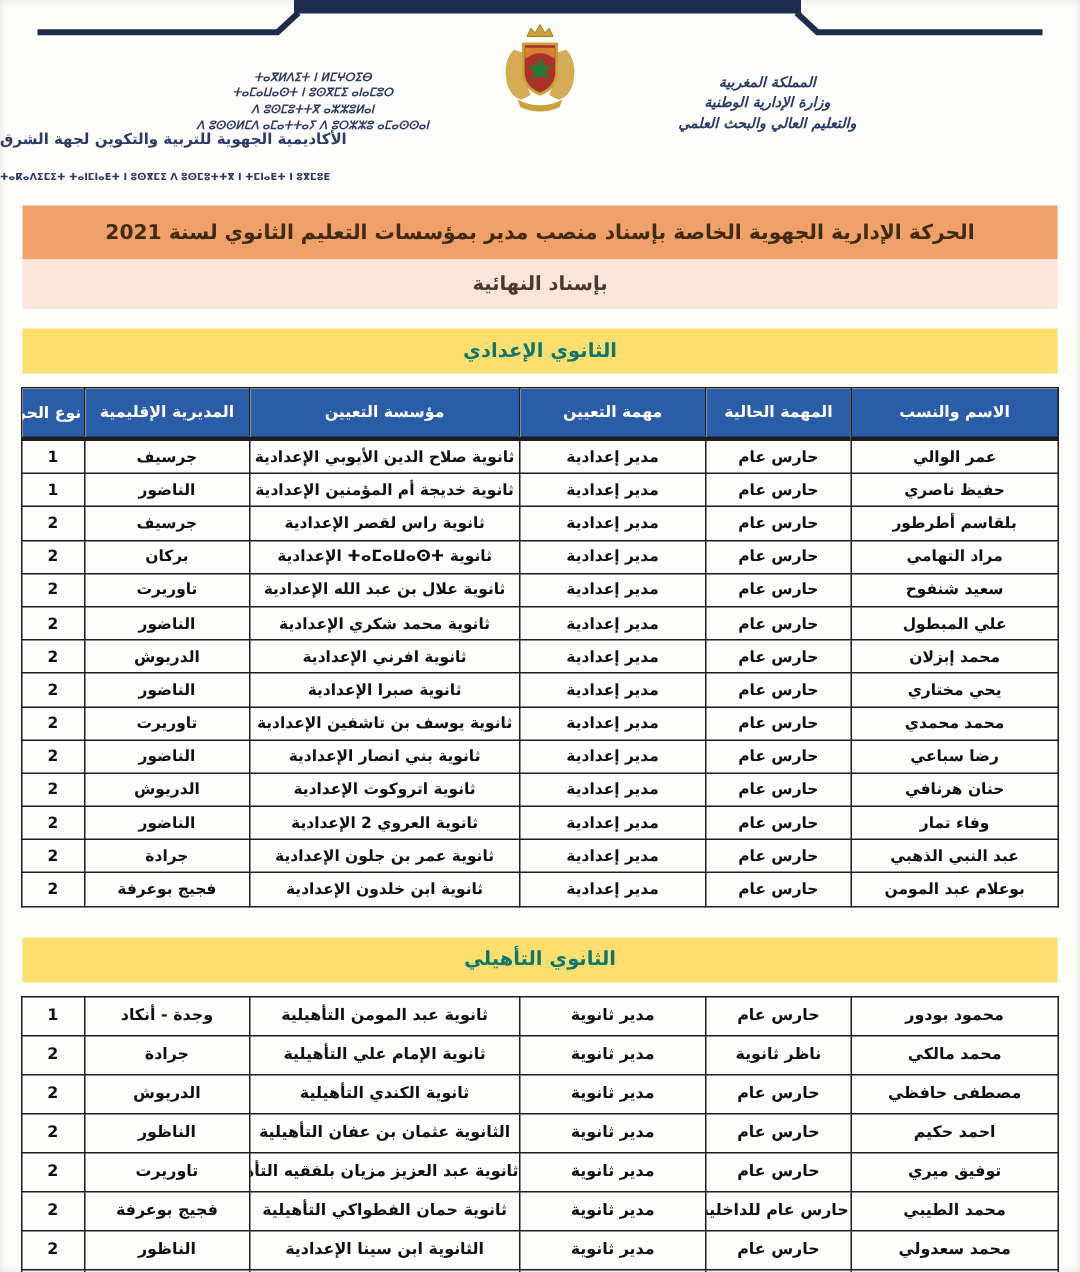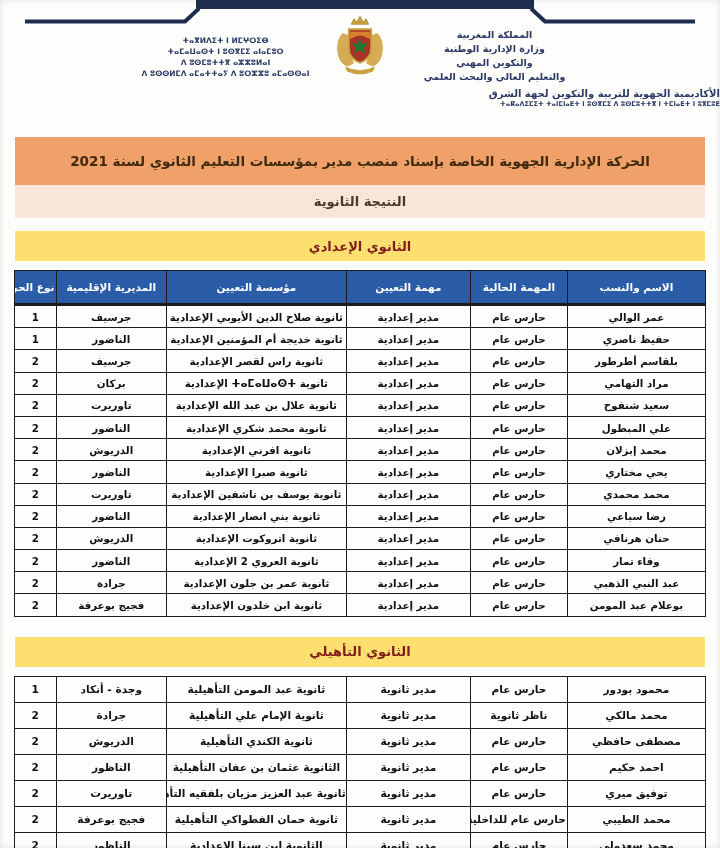"ⵜⴰⴳⵍⴷⵉⵜ ⵏ ⵍⵎⵖⵔⵉⴱ" .letterhead { align-items: center -> flex-end; font-style: none -> italic; gap: 10px -> 27px }
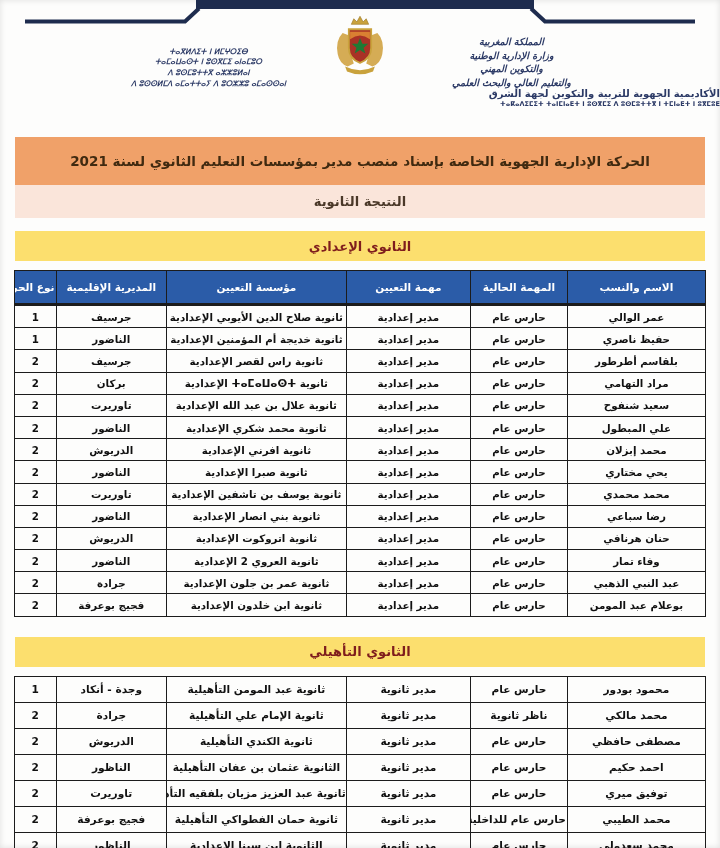"والتكوين المهني" div { html: <div>والتكوين المهني</div> -> none }
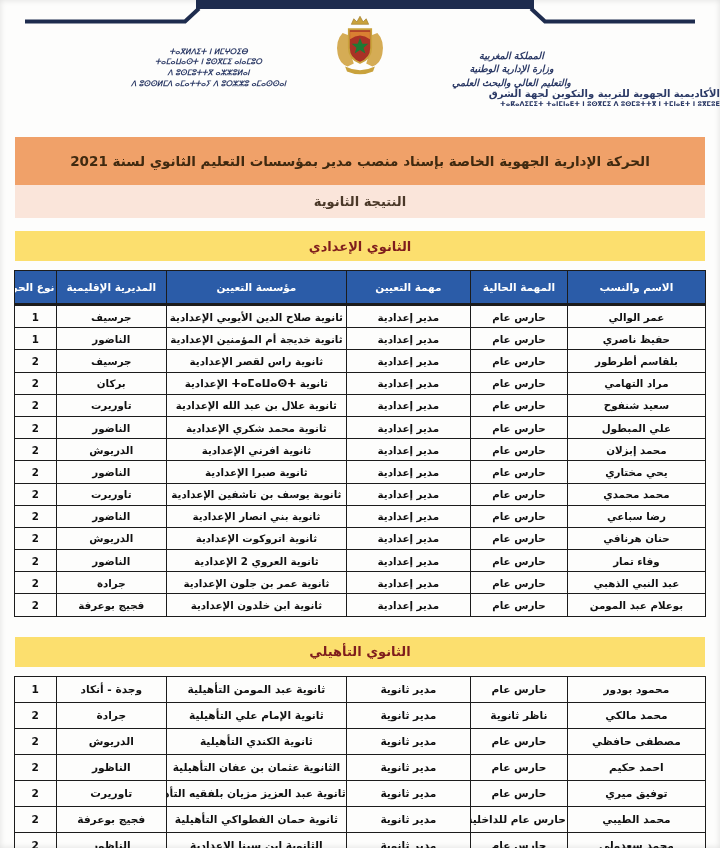"الأكاديمية الجهوية للتربية والتكوين لجهة" .academy { text-align: right -> left }
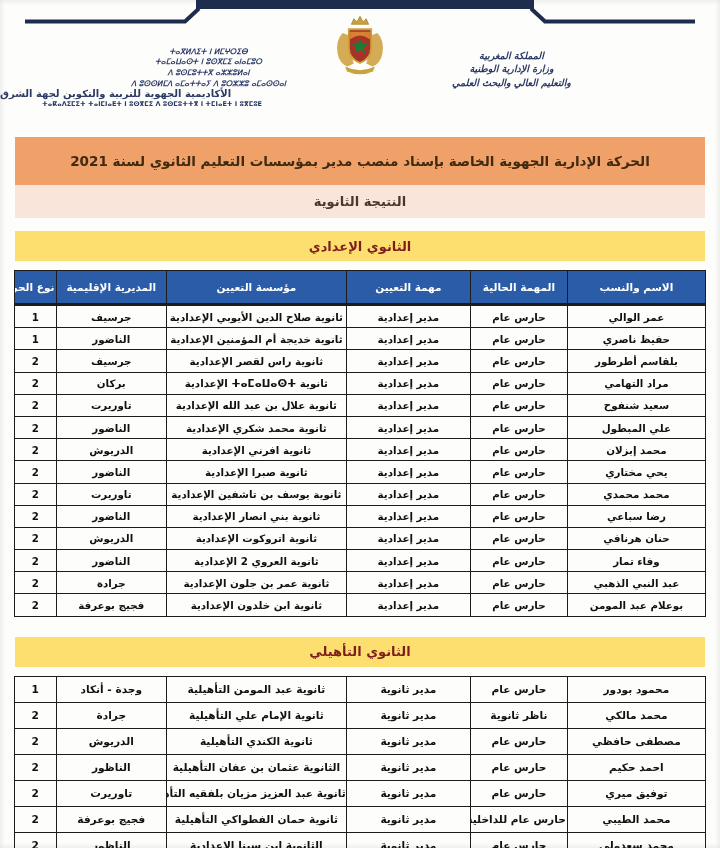"ⵜⴰⴽⴰⴷⵉⵎⵉⵜ ⵜⴰⵏⵎⵏⴰⴹⵜ ⵏ ⵓⵙⴳⵎⵉ ⴷ" .academy .ber { margin-top: 1px -> 15px; padding-left: 42px -> none }
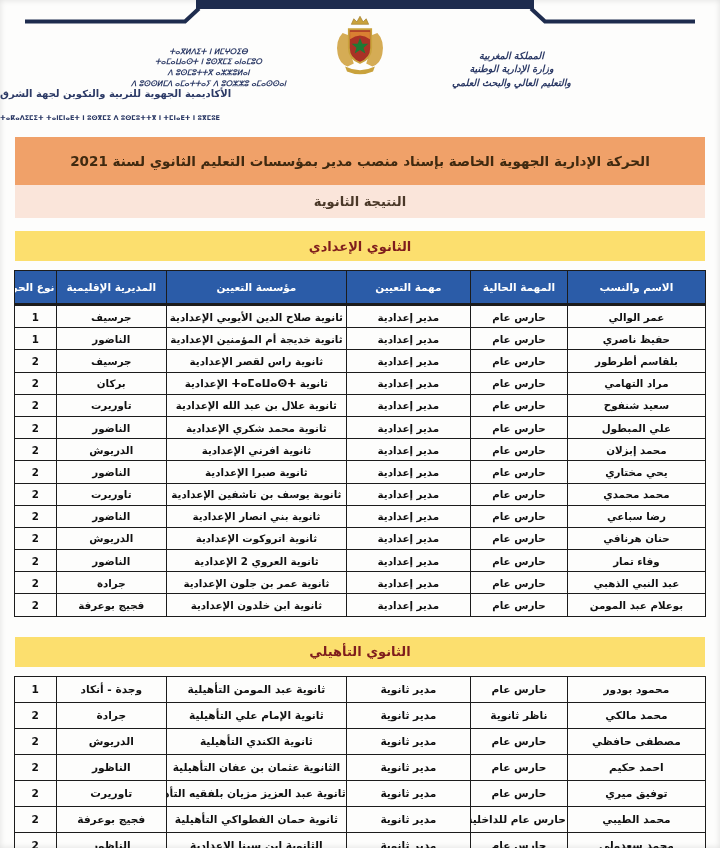"الحركة الإدارية الجهوية الخاصة بإسناد" .bar.orange { height: 48px -> 36px }
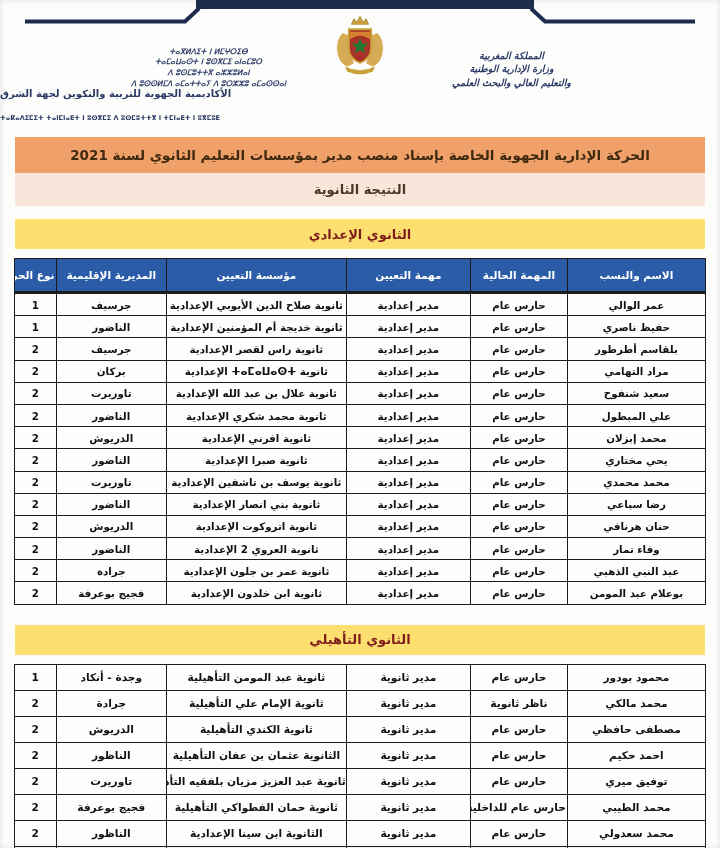"النتيجة الثانوية" span { text: النتيجة الثانوية -> بإسناد النهائية }
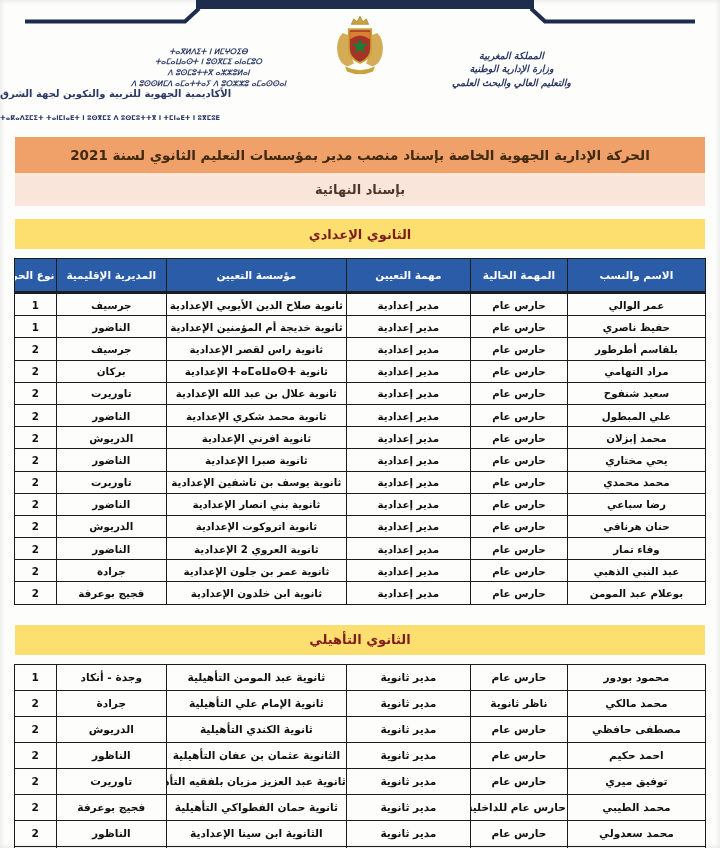"الثانوي الإعدادي" .bar.yellow { color: #7f1d1d -> #0f766e }
